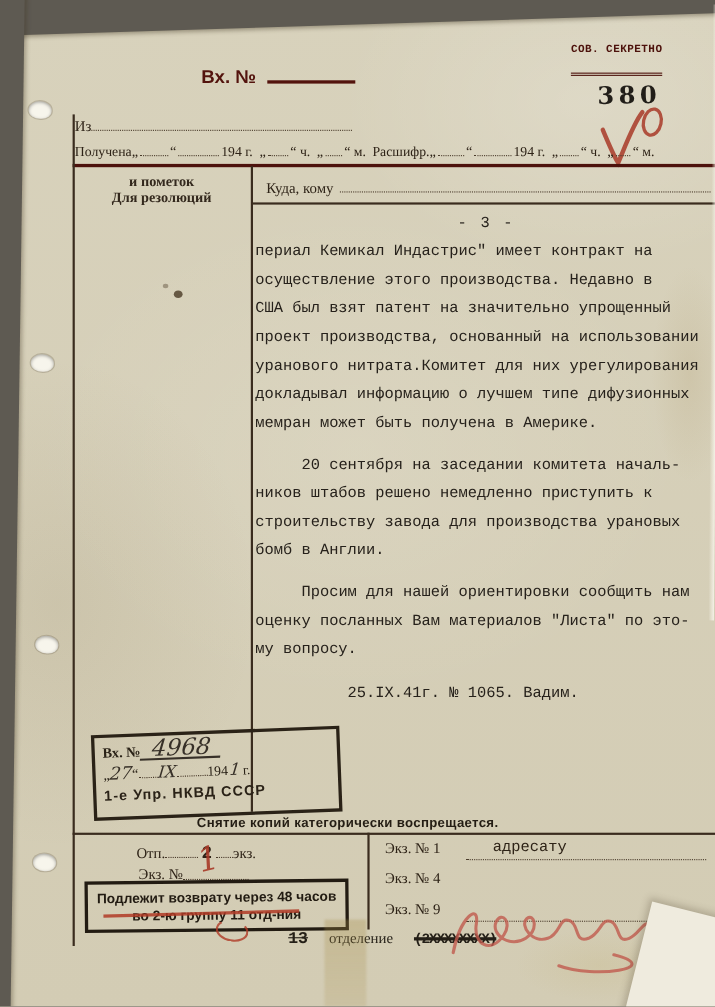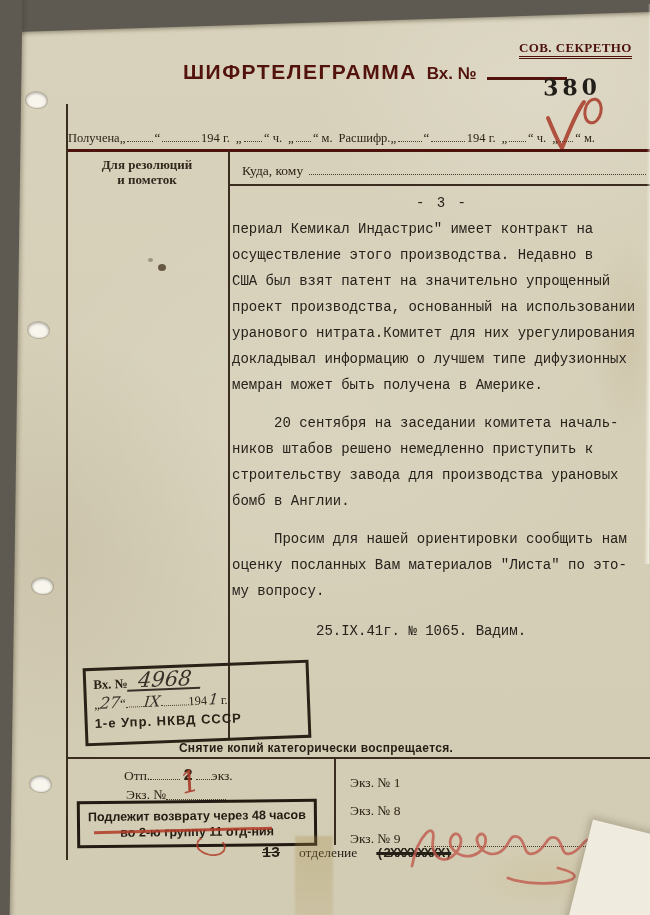"СОВ. СЕКРЕТНО" .sovsec { font-family: Liberation Serif, serif -> Liberation Mono, monospace; font-size: 13px -> 10px; padding-bottom: 0 -> 15px }
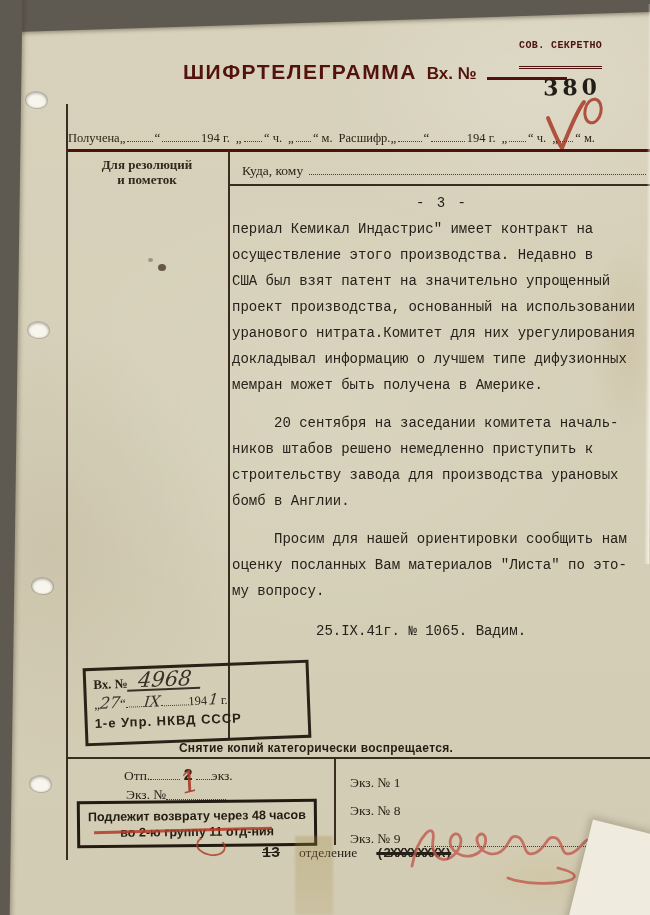"ШИФРТЕЛЕГРАММА" span.title { html: <span>ШИФРТЕЛЕГРАММА</span> -> none }
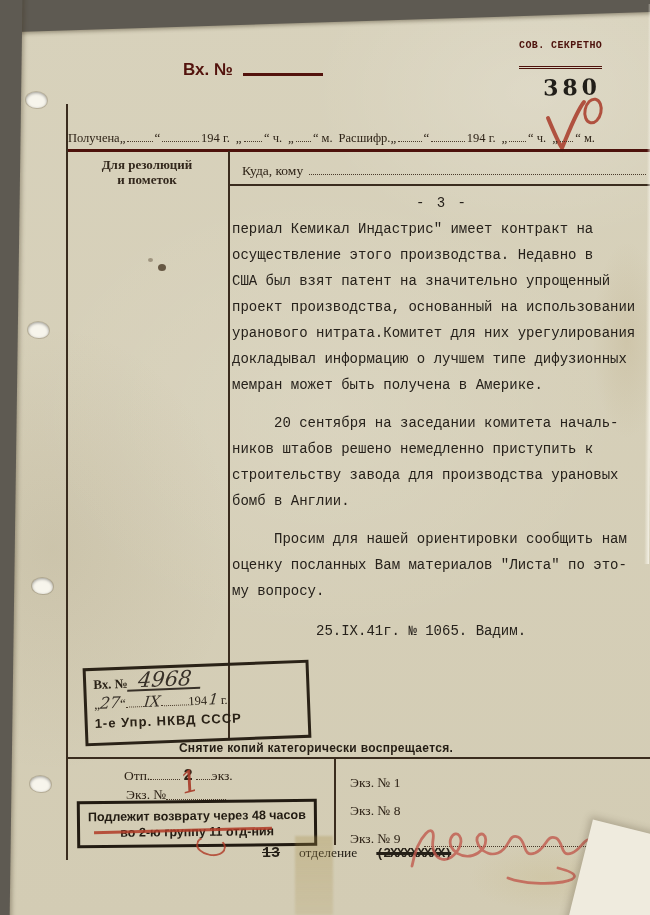"Из" div.abs { html: none -> <div> <span>Из</span> <i></i> </div> }
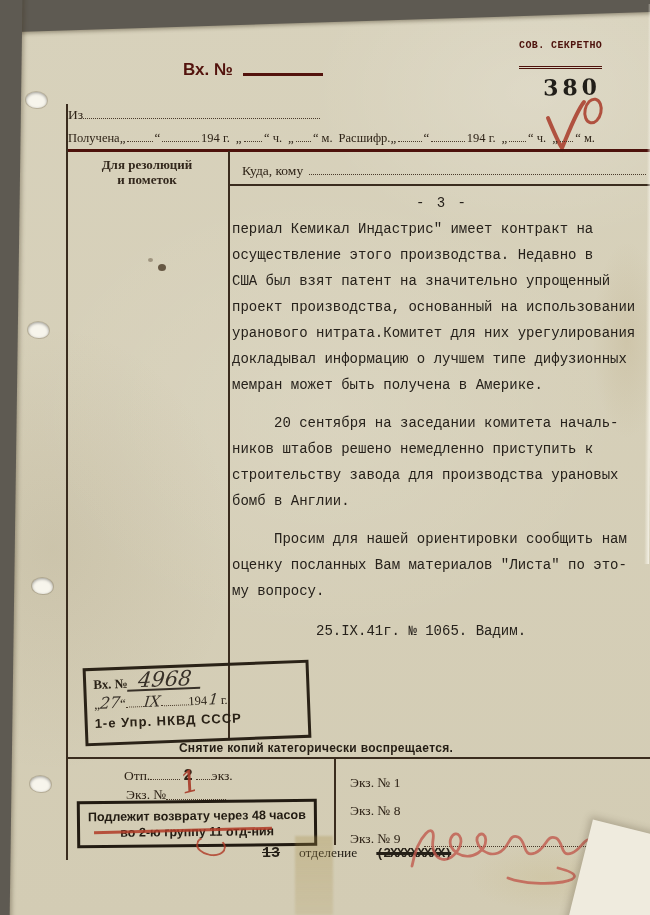"Для резолюций" div { order: before "и пометок" -> after "и пометок" }
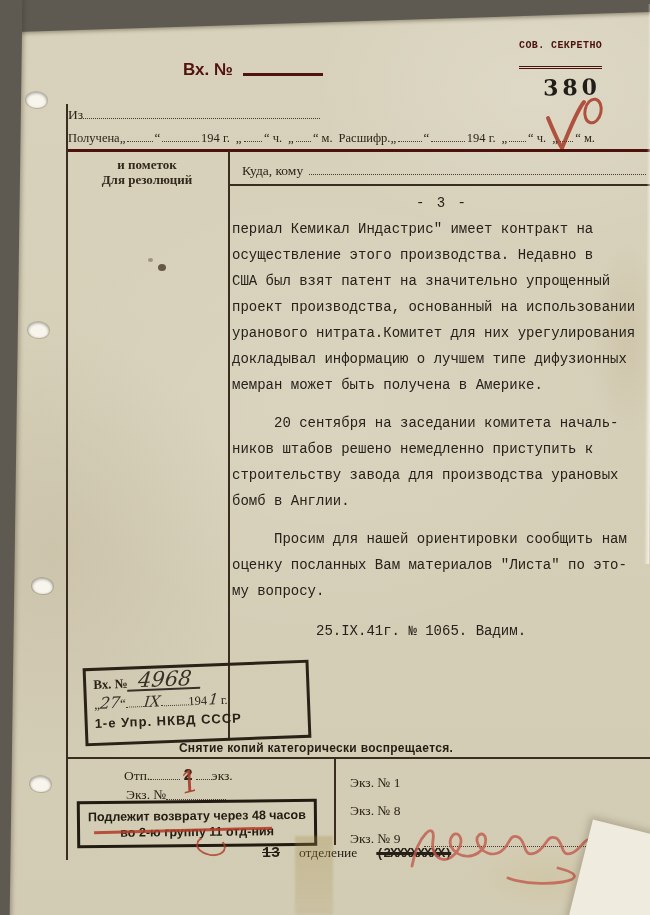"Экз. № 1" .dist-row { align-items: flex-end -> flex-start }
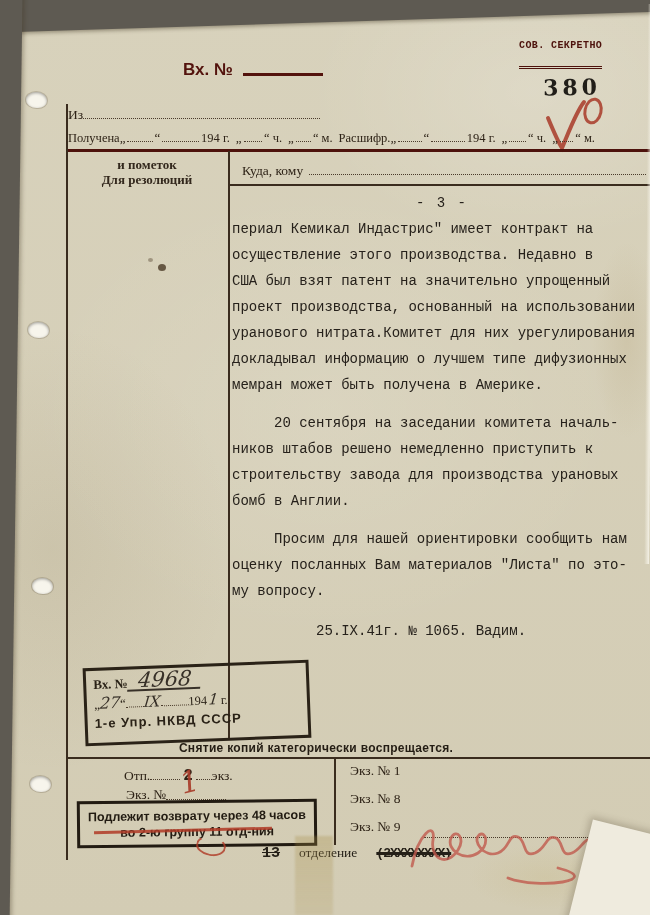"адресату" span.dist-value { html: none -> <span>адресату</span> }
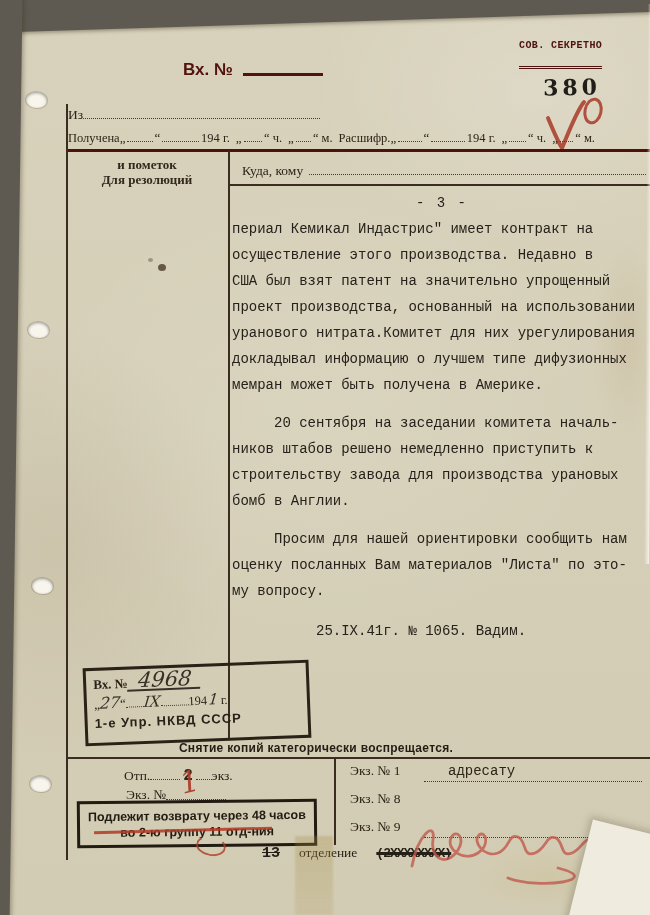"Экз. № 8" span.dist-label { text: 8 -> 4 }
